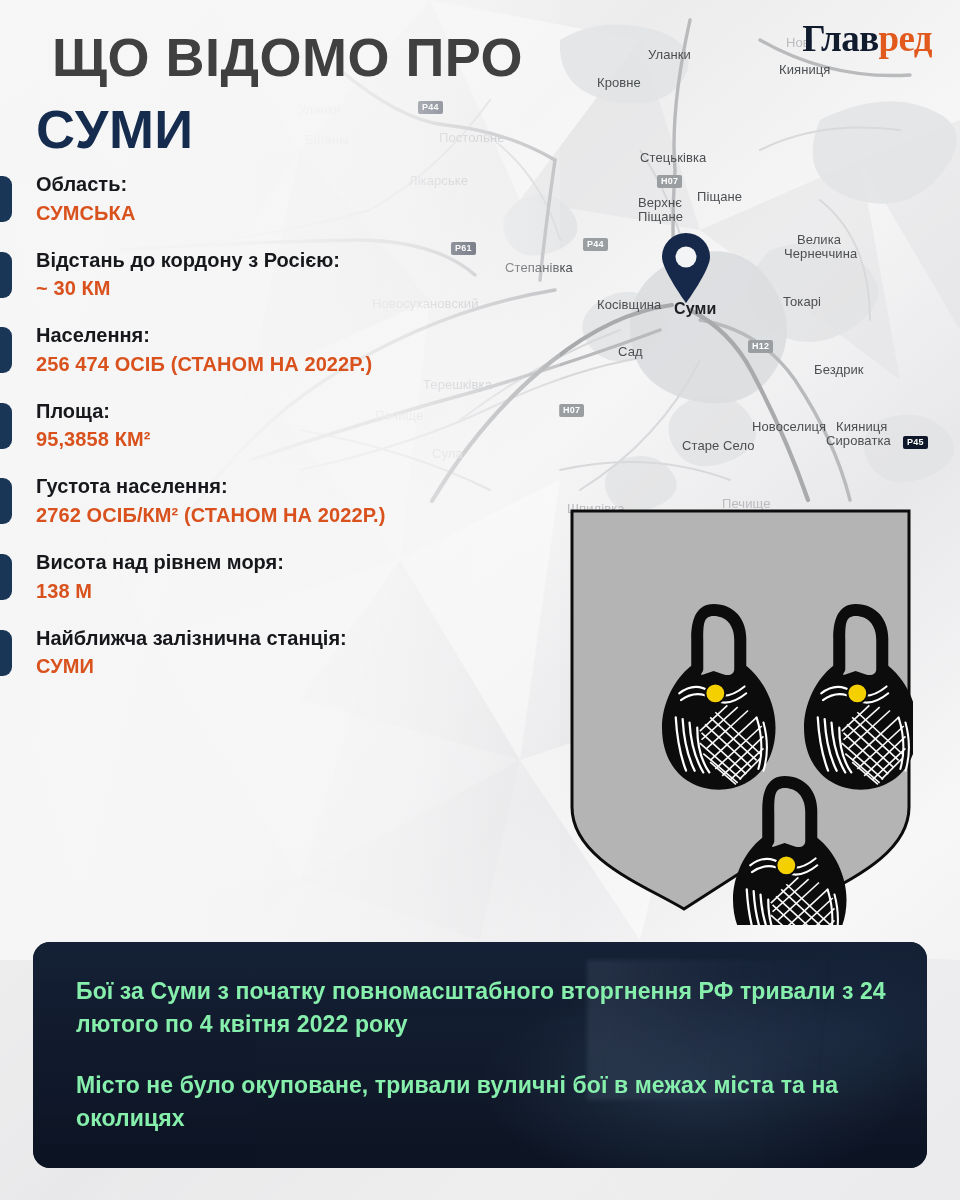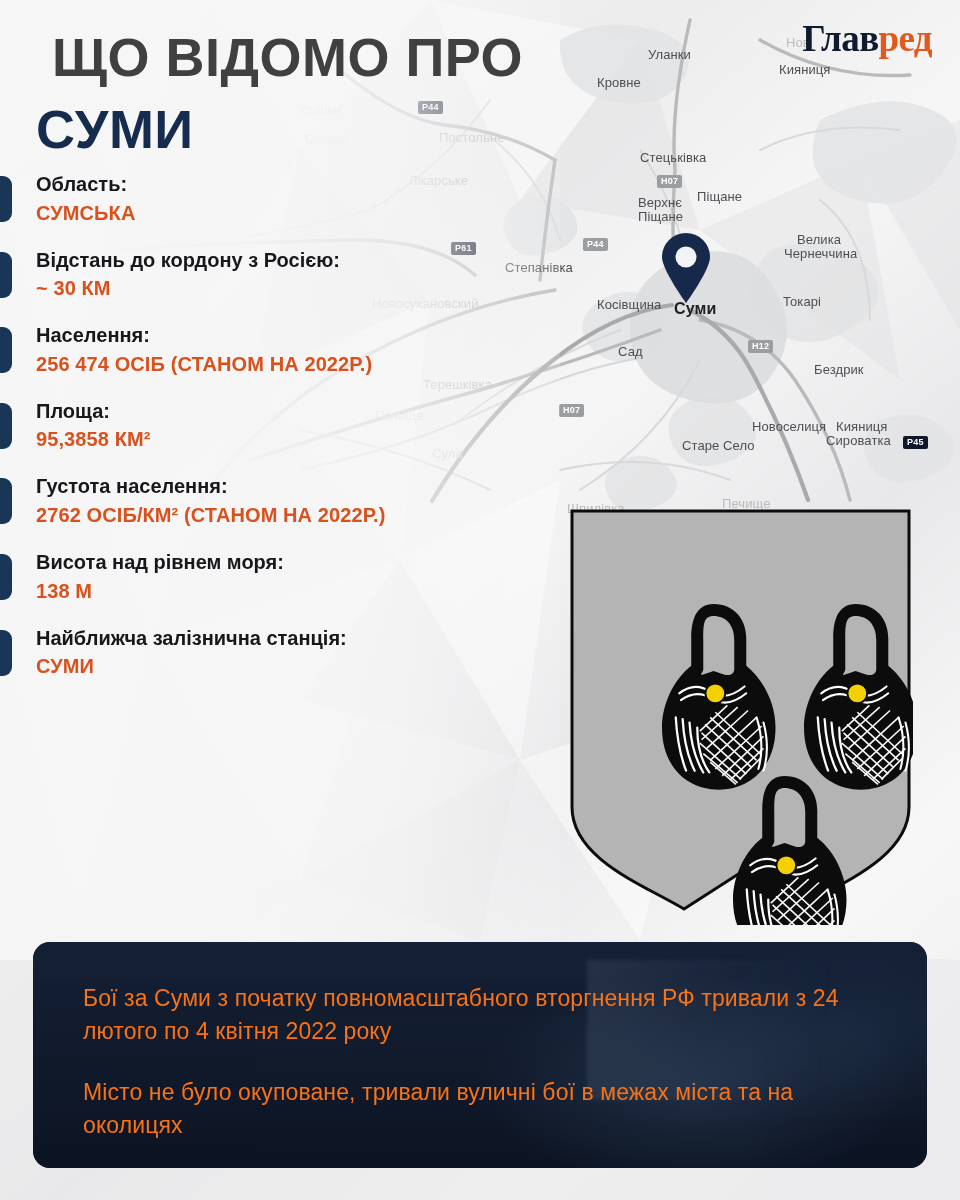"Бої за Суми з початку" .banner-p { color: #f97316 -> #86efac; font-weight: 400 -> 700; margin: 8px -> 1px }
